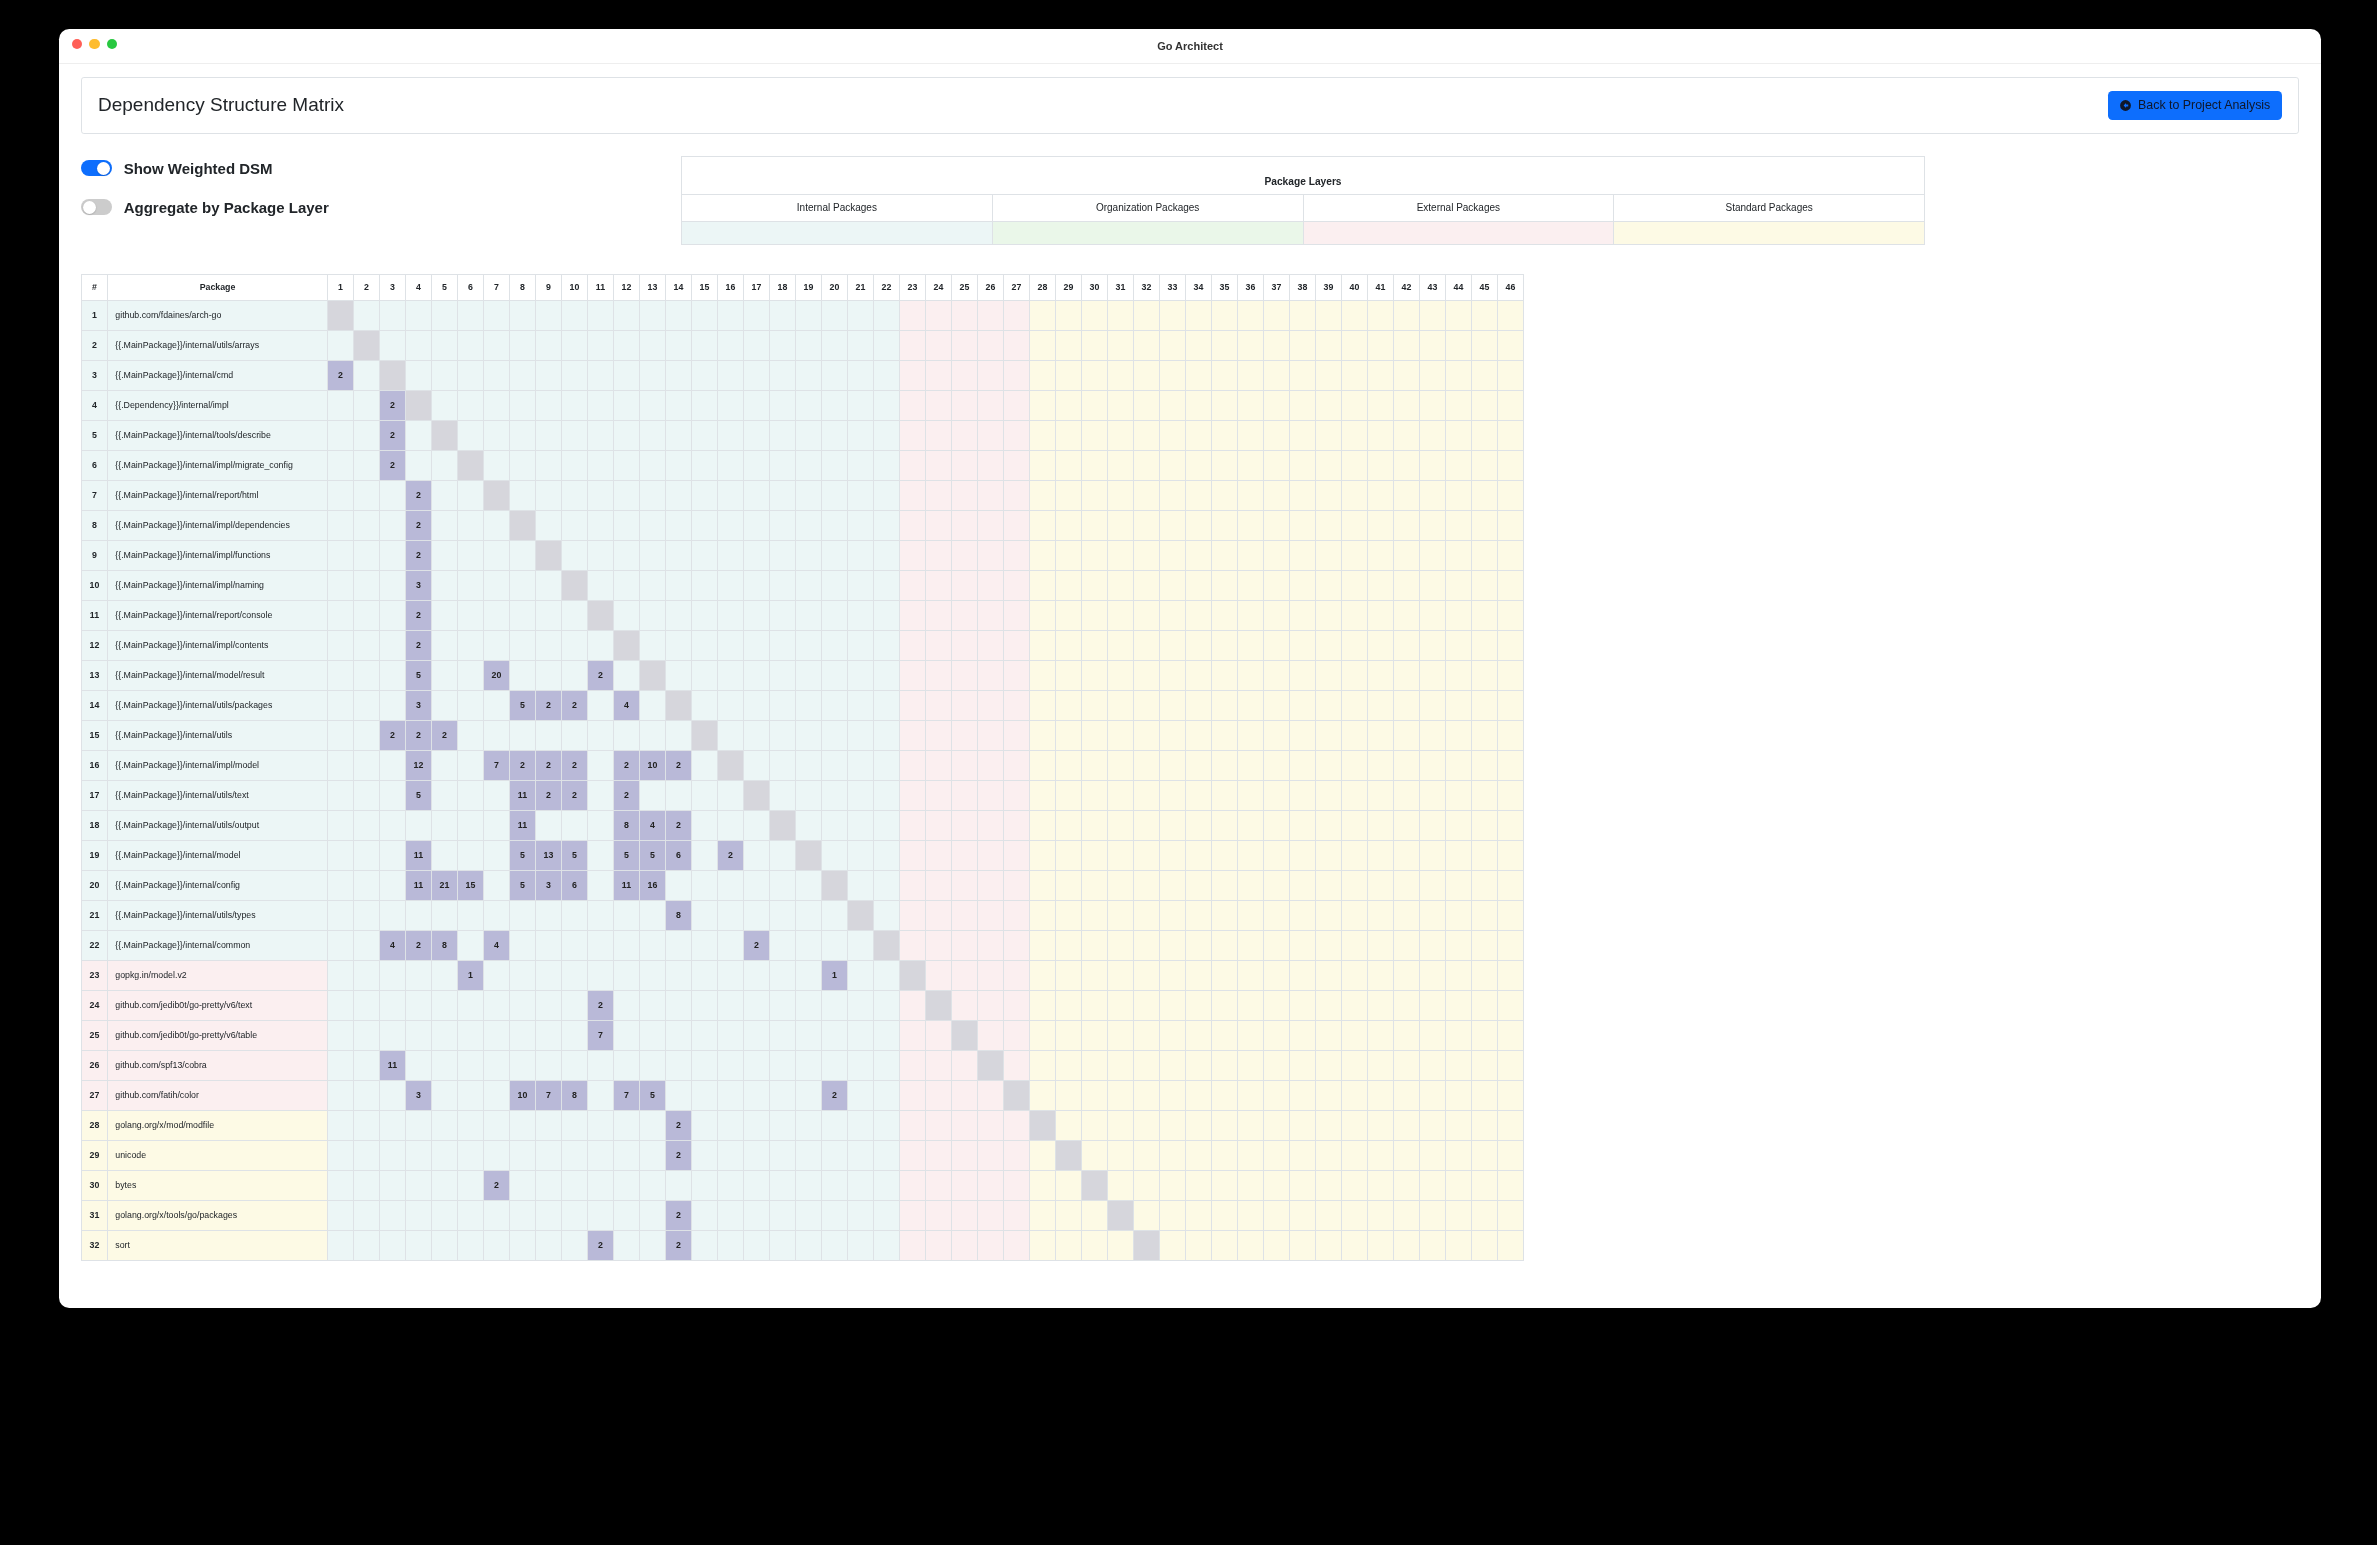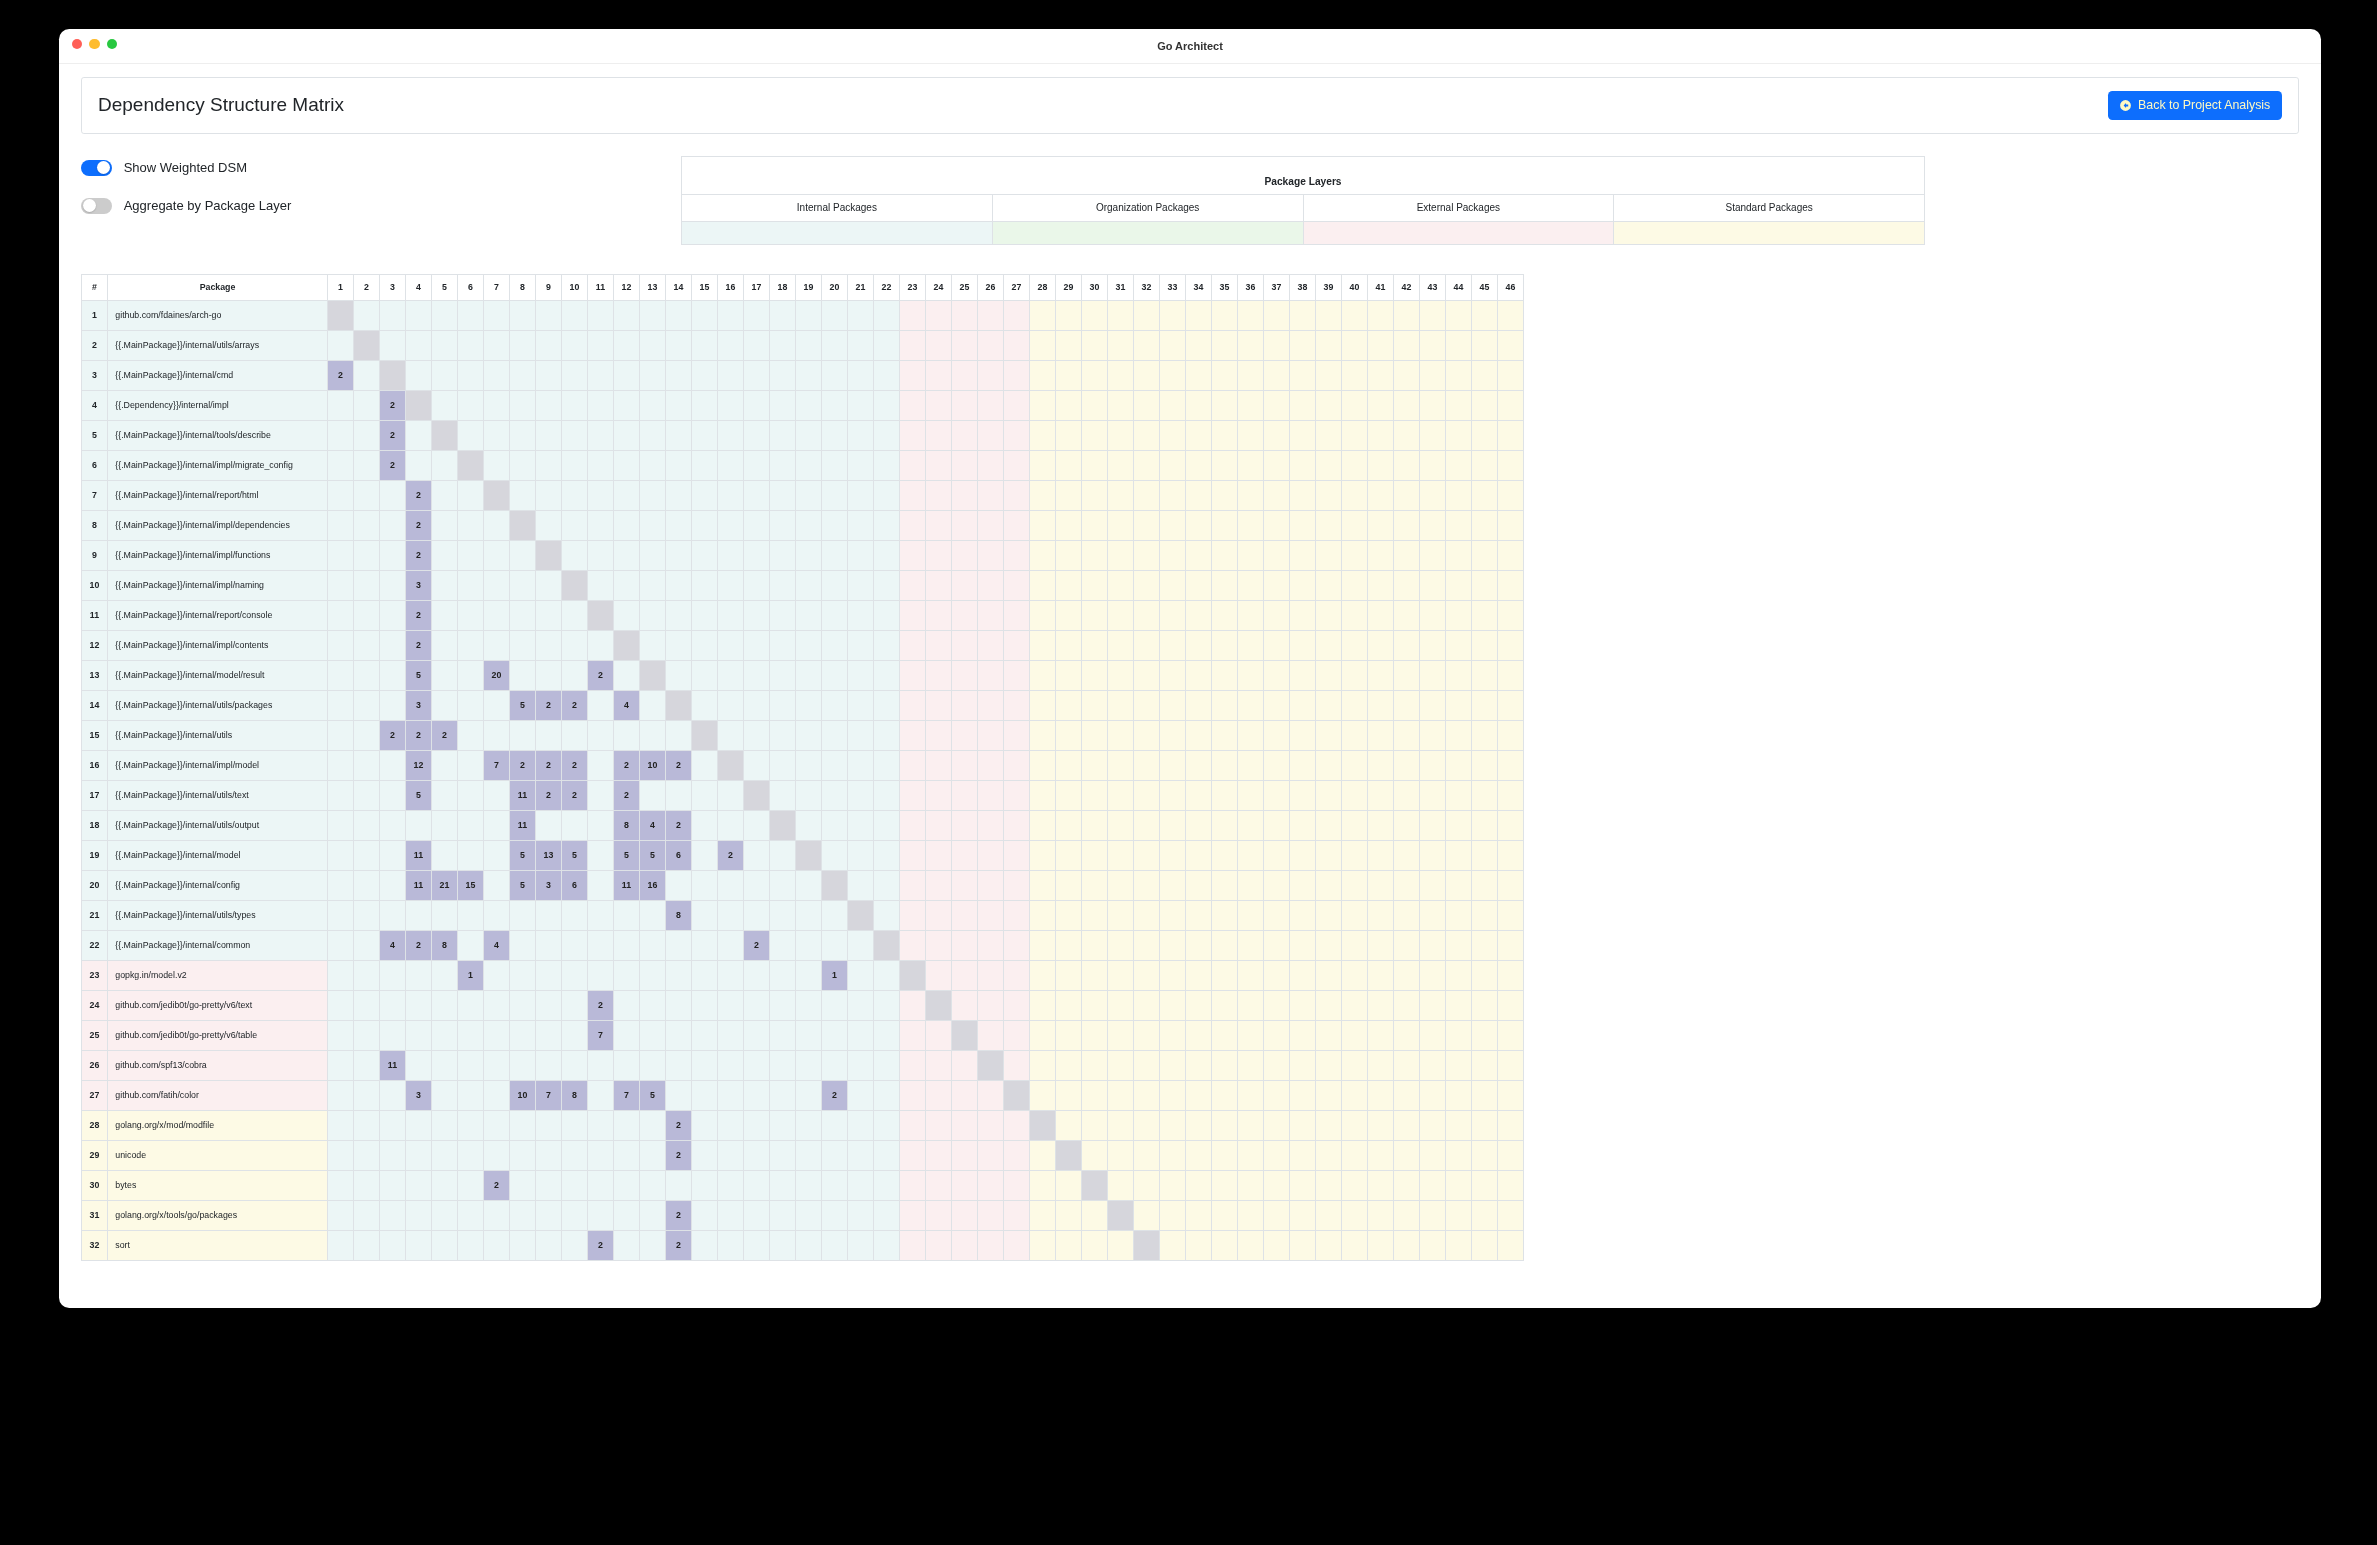"Back to Project Analysis" .btn-blue { color: #fef9c3 -> #0f172a }
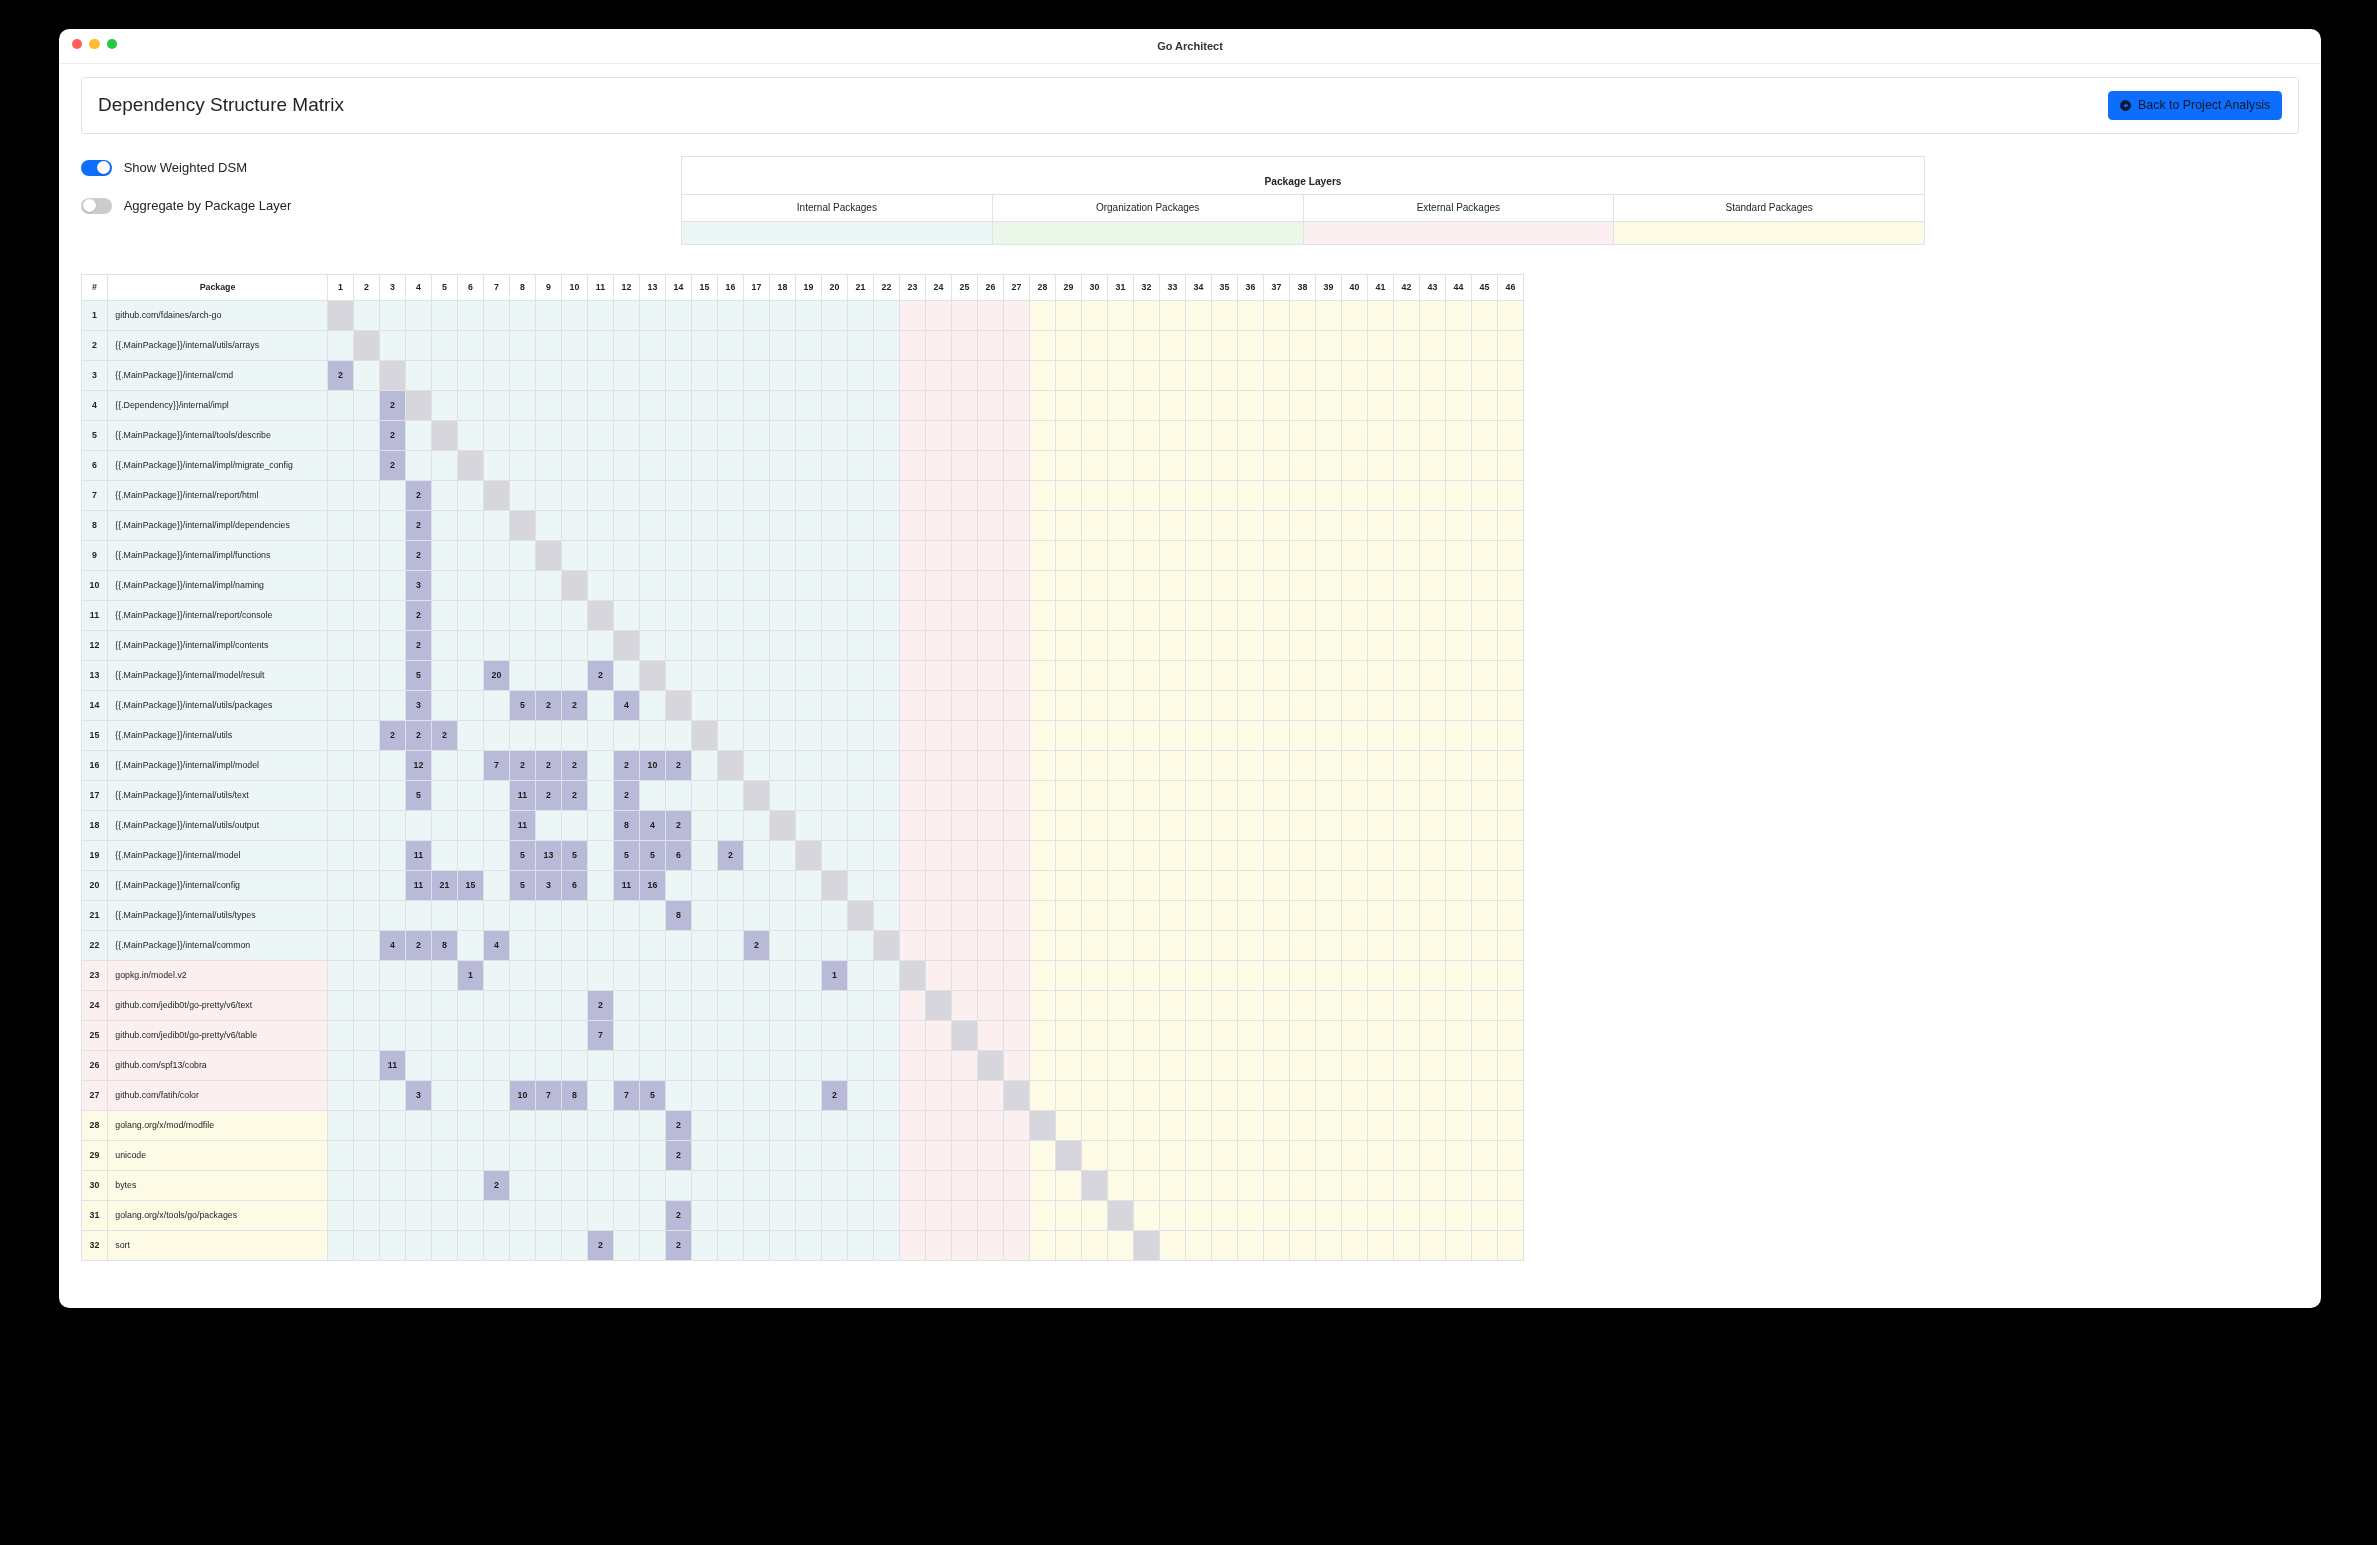"Show Weighted DSM" .toggle-label { font-size: 13px -> 15px; font-weight: 400 -> 700 }
